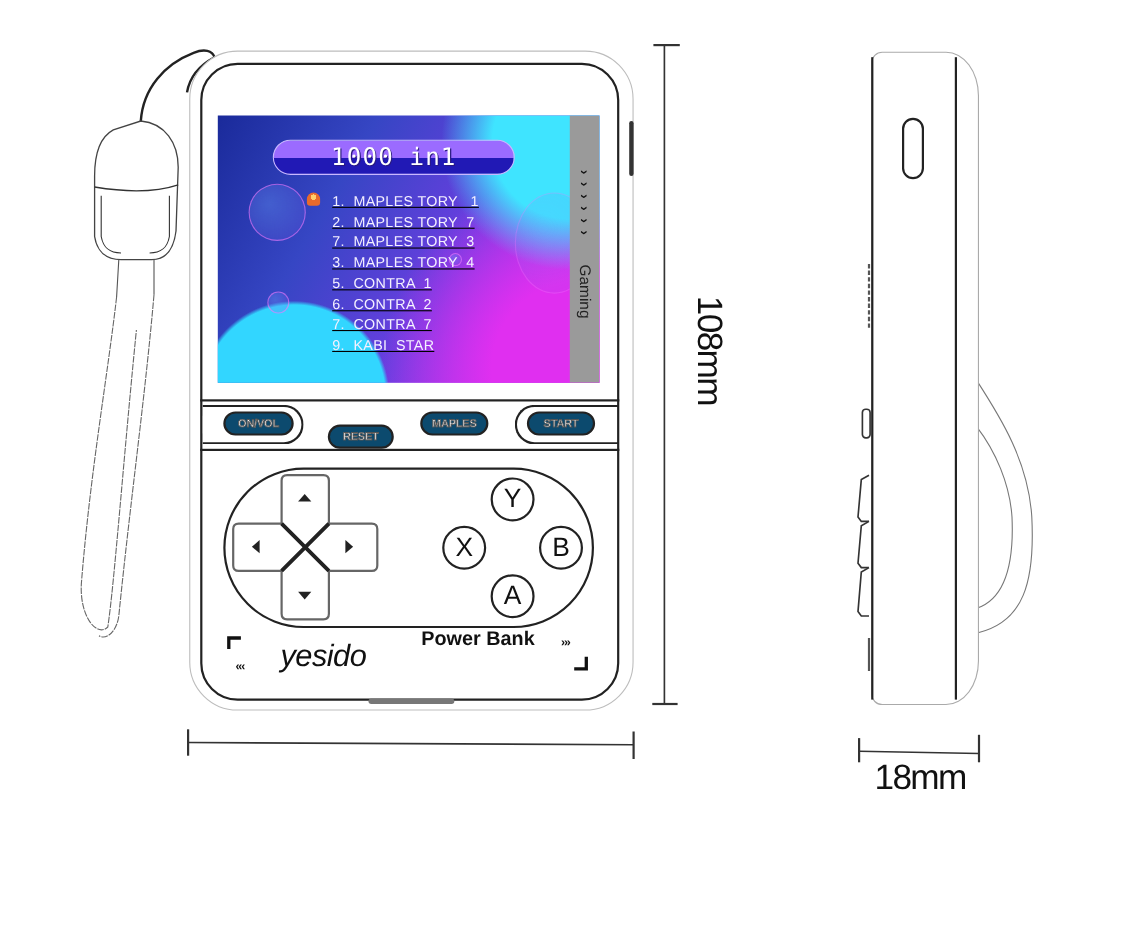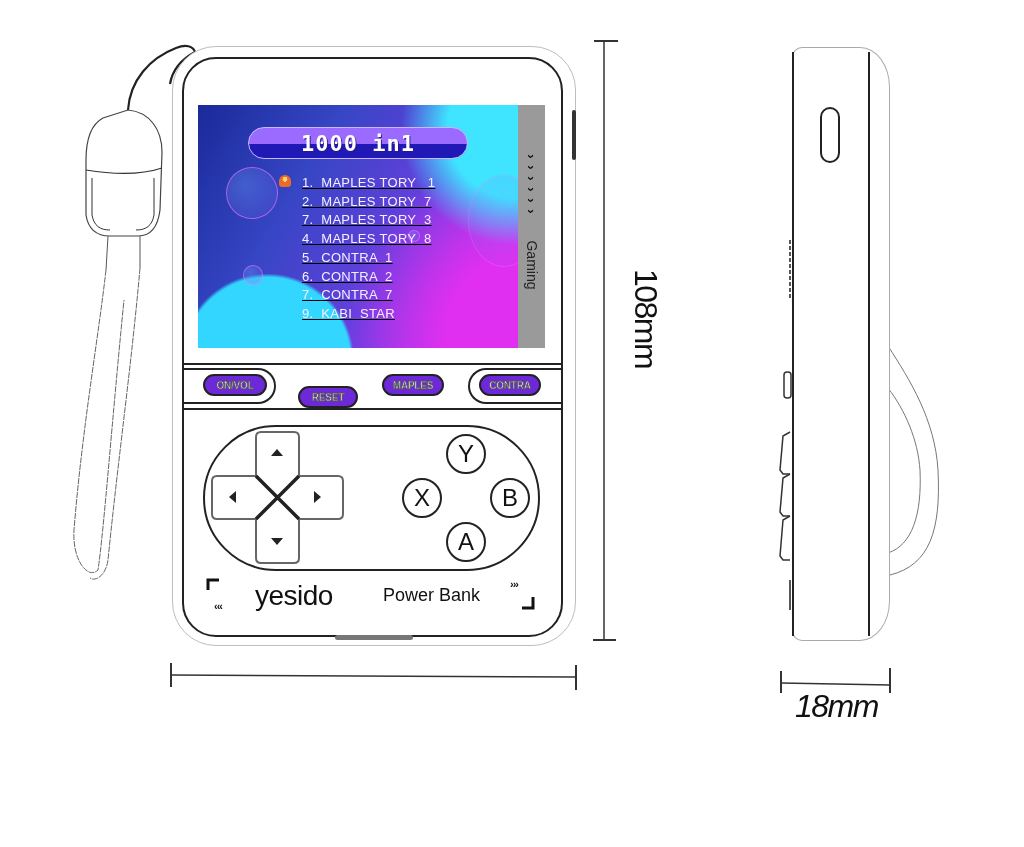"1000 in1" .banner span { font-weight: bold -> normal }
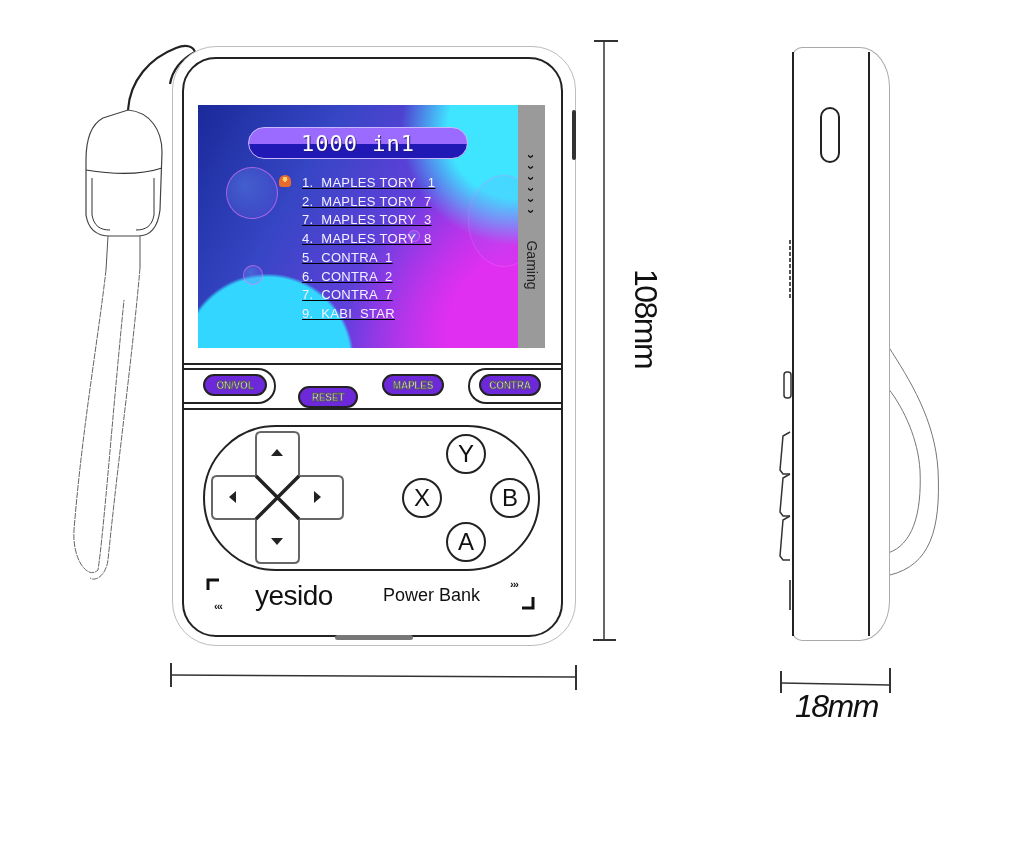"4. MAPLES TORY 8" div.game-item { text: 4.  MAPLES TORY  8 -> 3.  MAPLES TORY  4 }
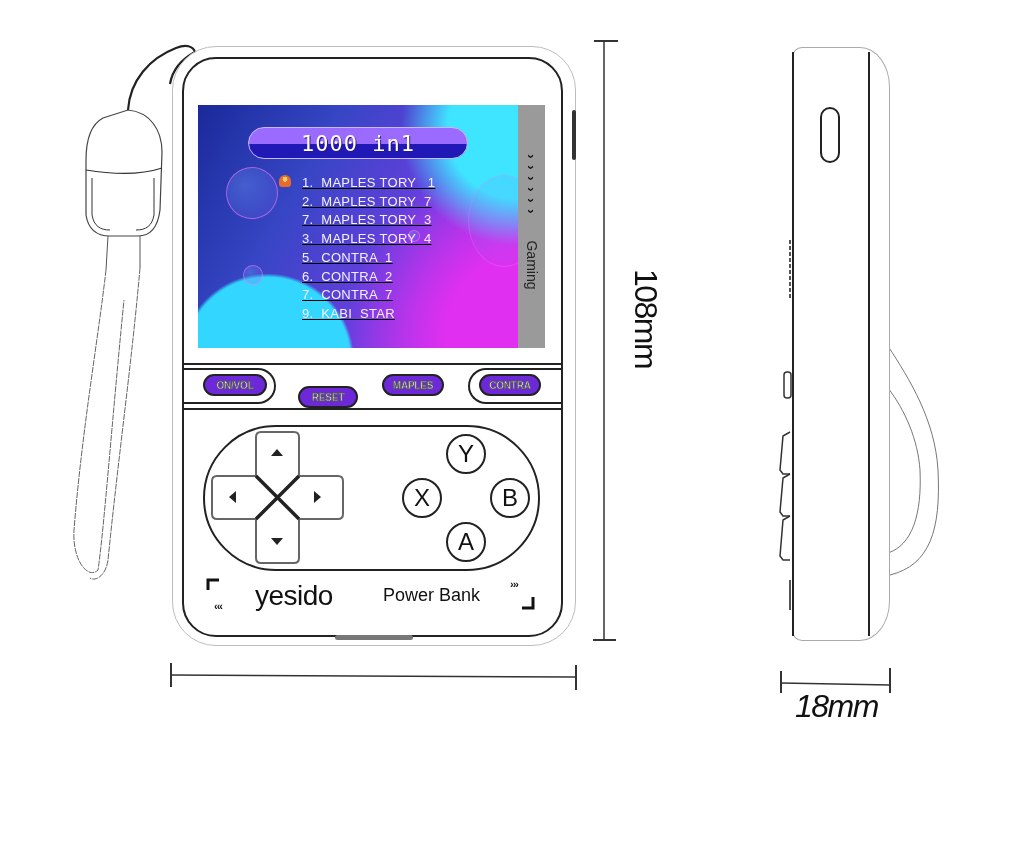"ON/VOL" .pill { background: #6d28d9 -> #0c4a6e }
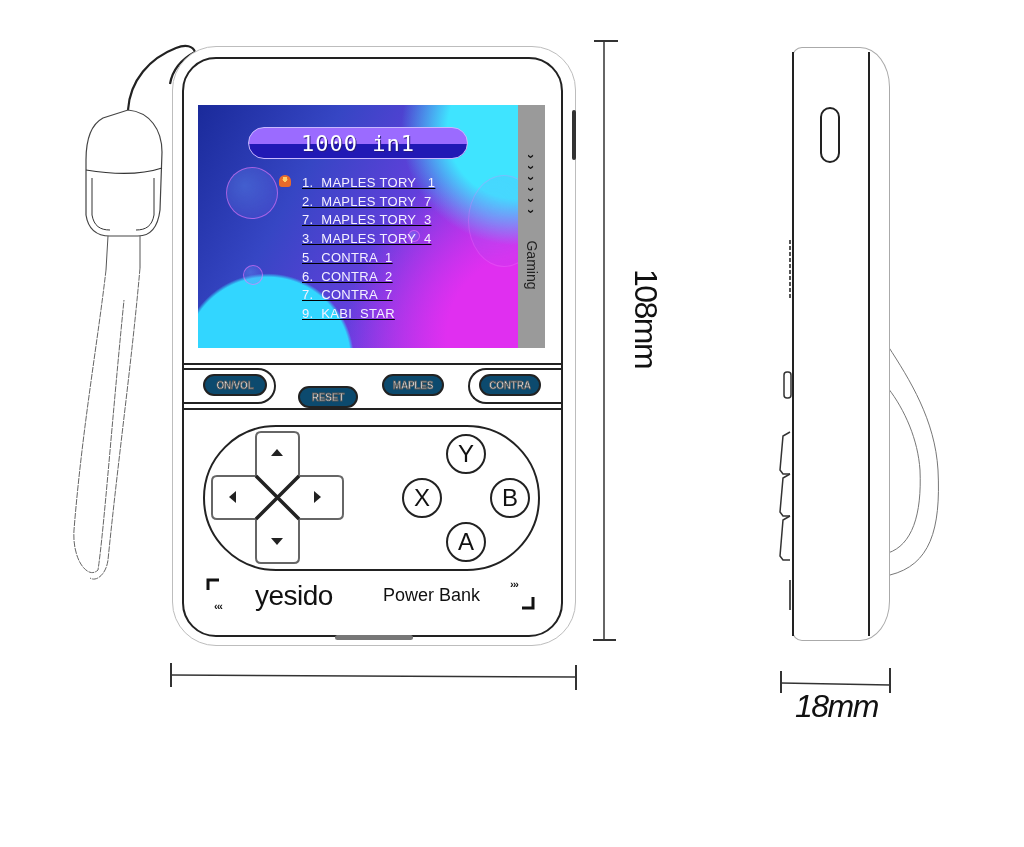"CONTRA" span { text: CONTRA -> START }
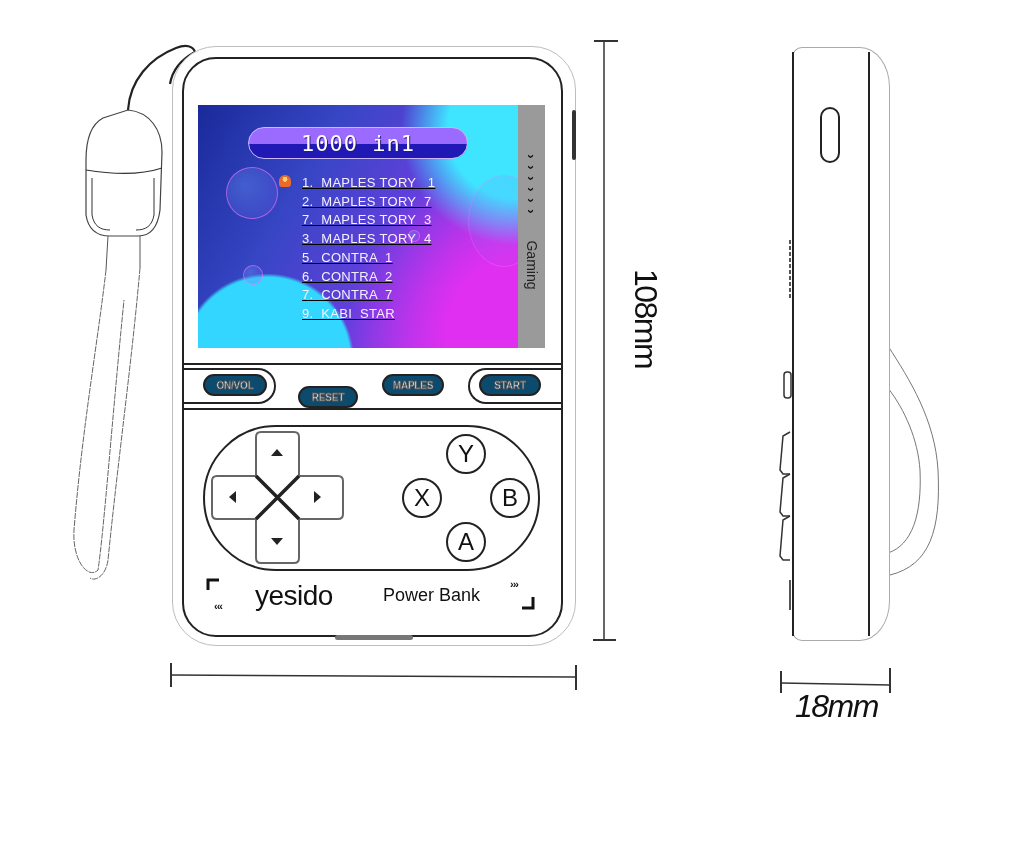"yesido" .logo { font-style: none -> italic }
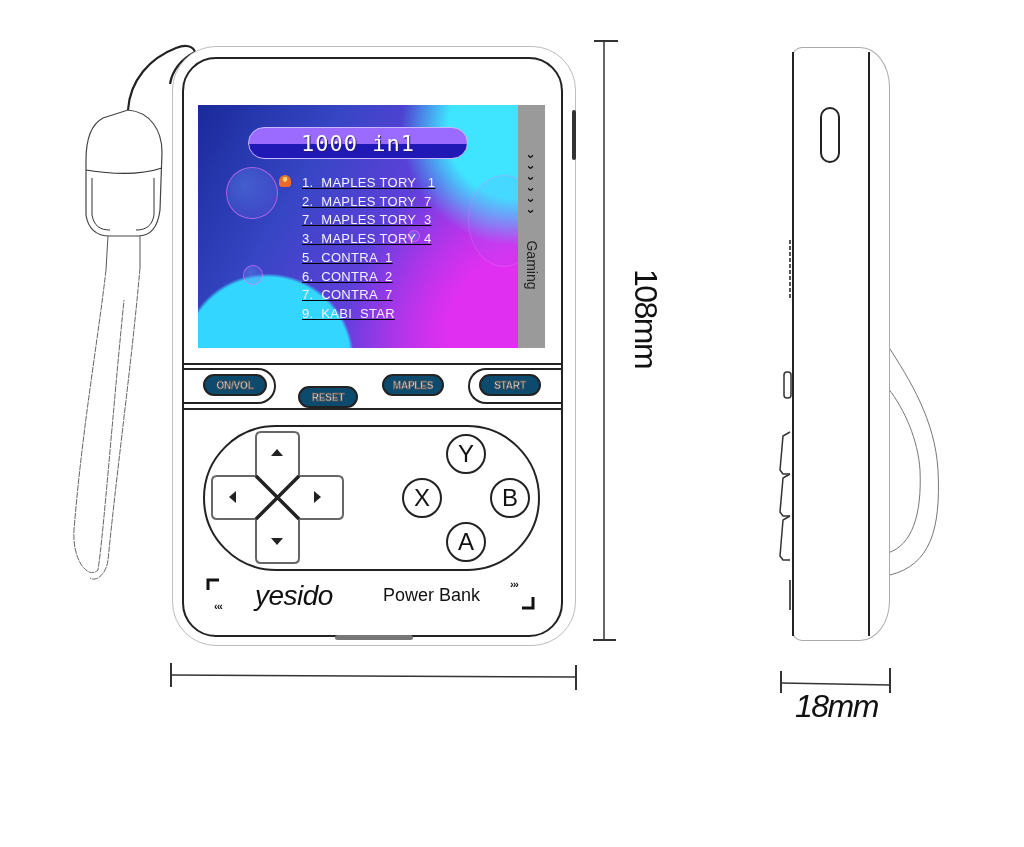"Power Bank" .powerbank { font-weight: normal -> bold; top: 585px -> 570px }
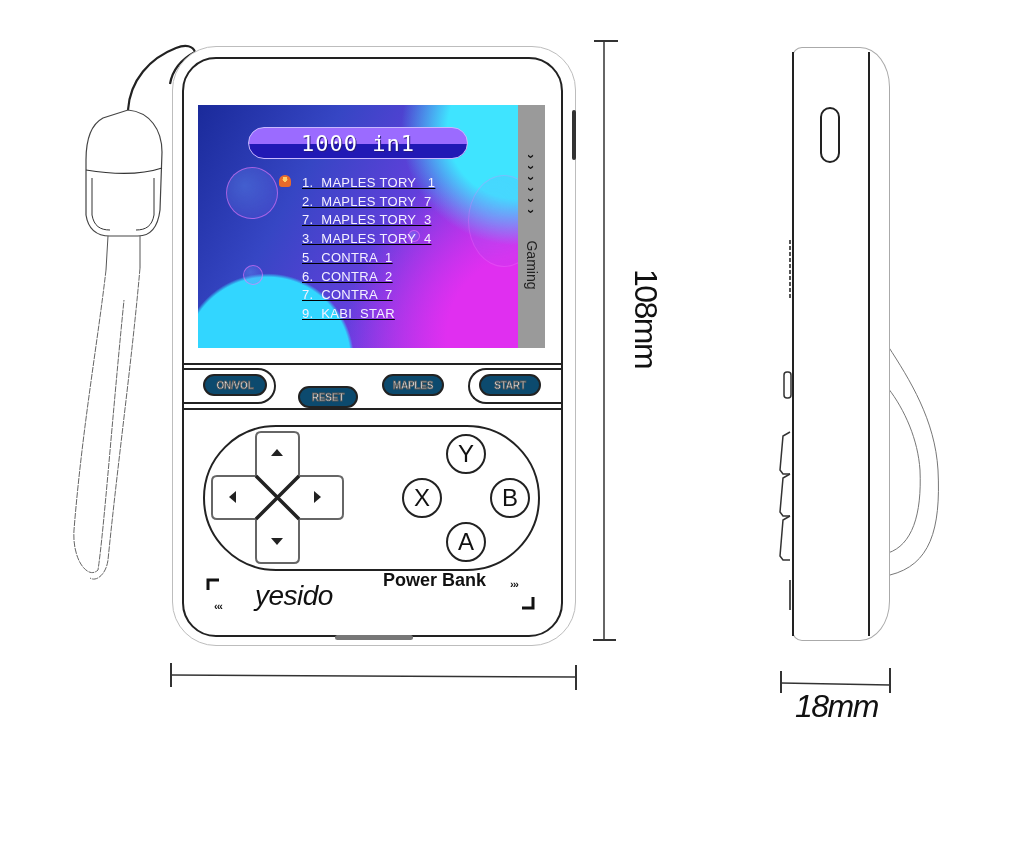"18mm" div.abs { font-style: italic -> none }
